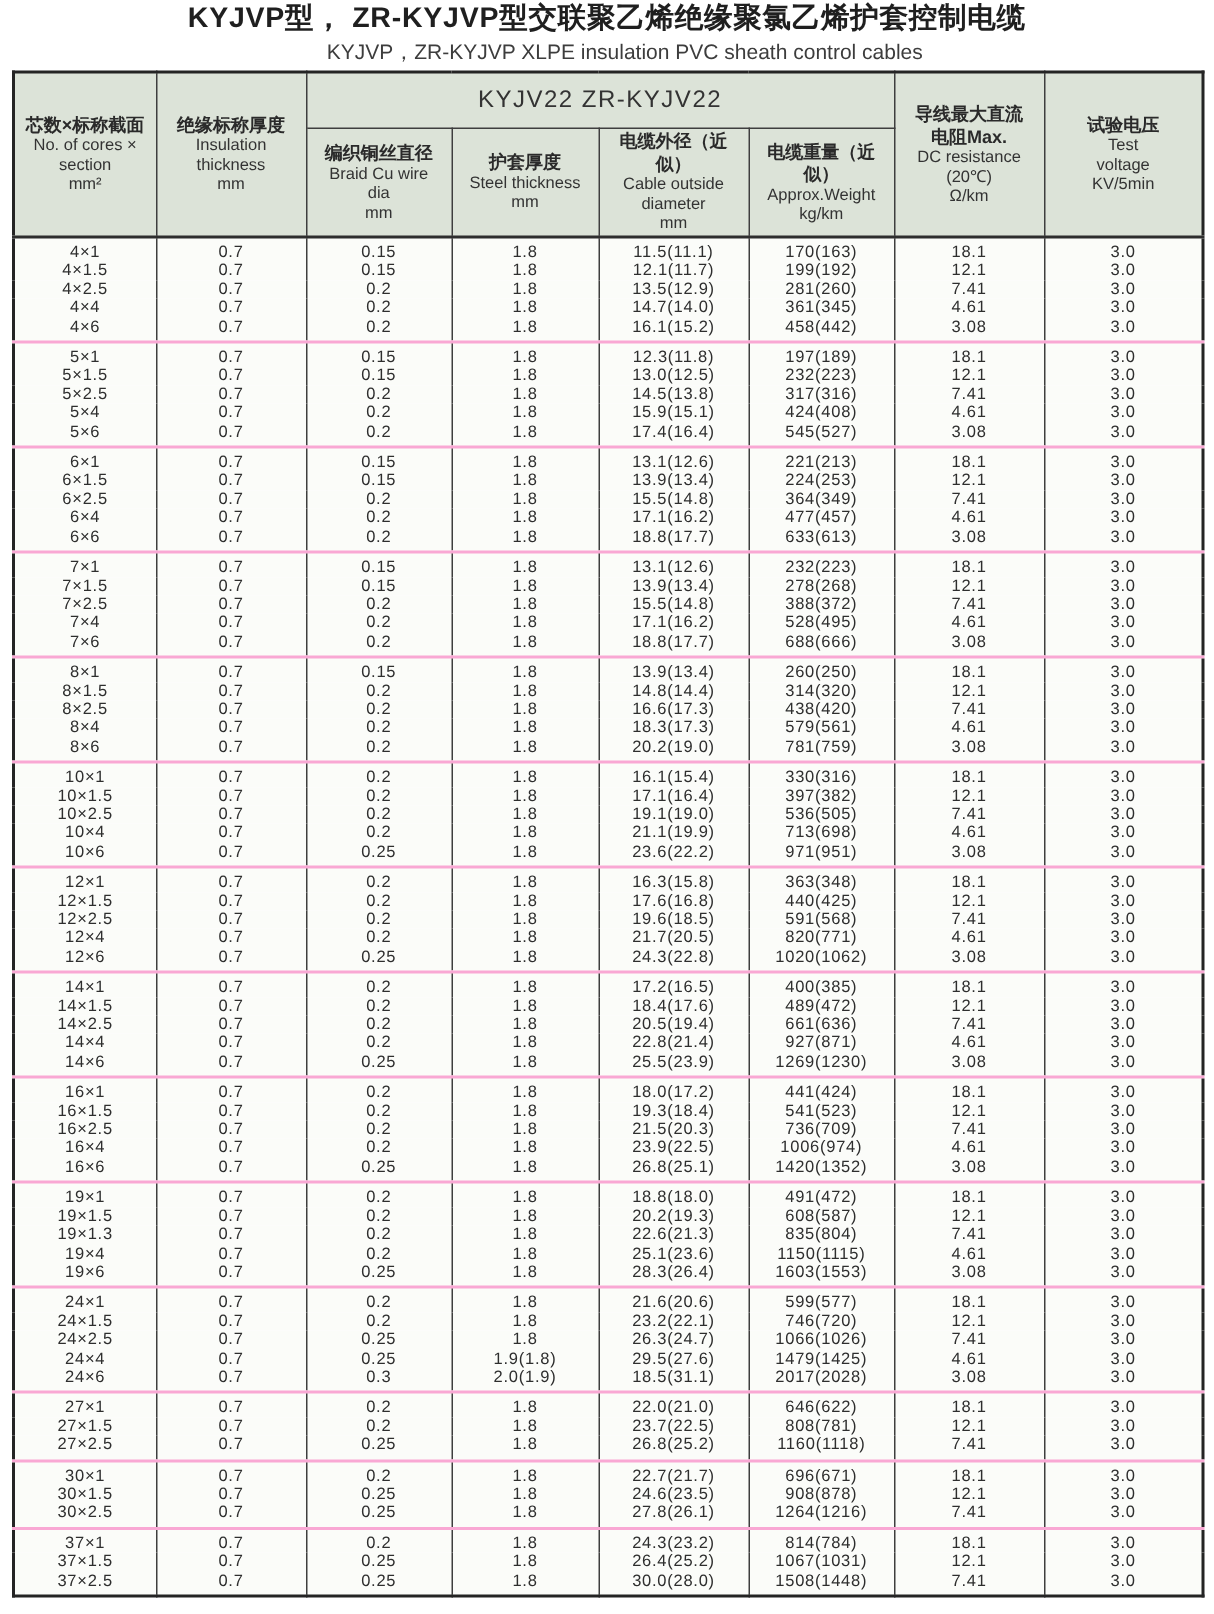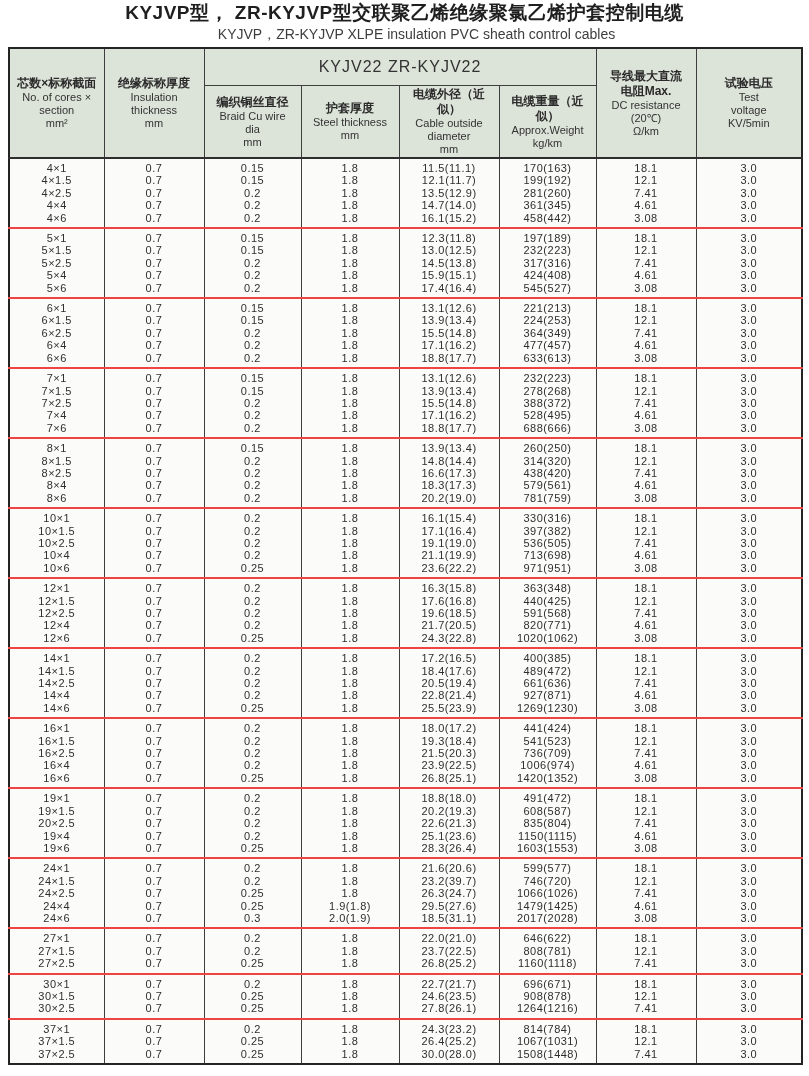"4×1" tbody { border-top: 2px solid #ef4444 -> 2px solid #f9a8d4 }
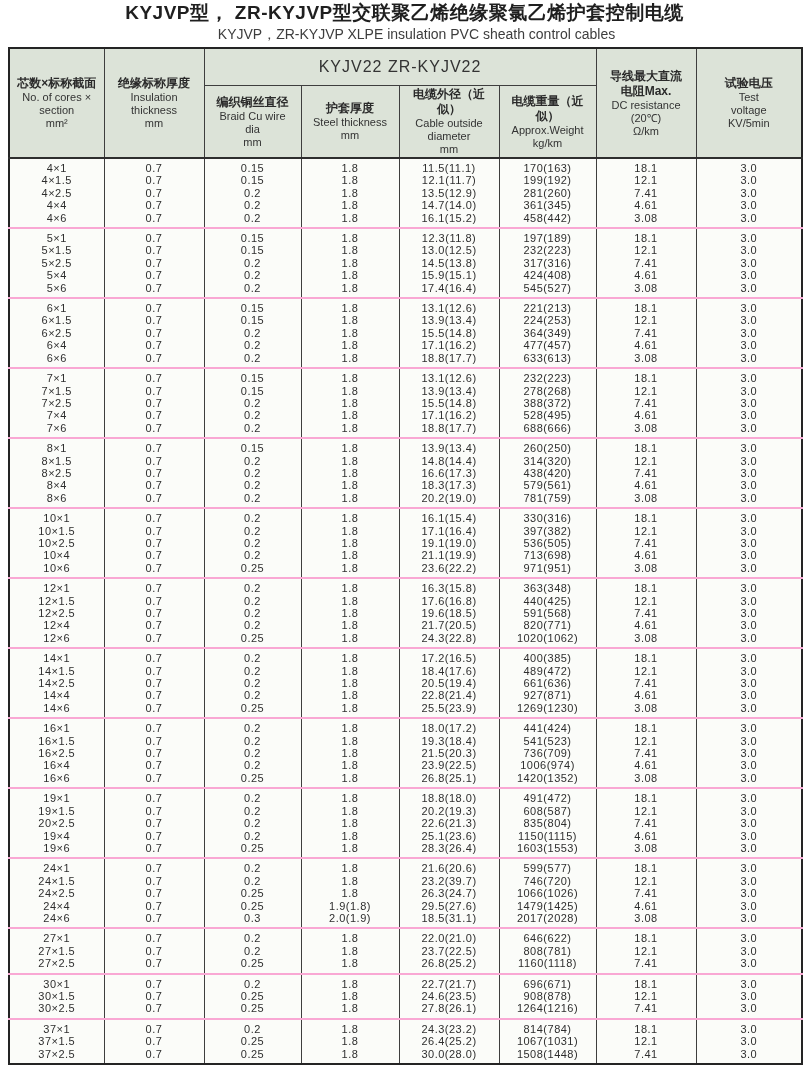"20×2.5" td { text: 20×2.5 -> 19×1.3 }
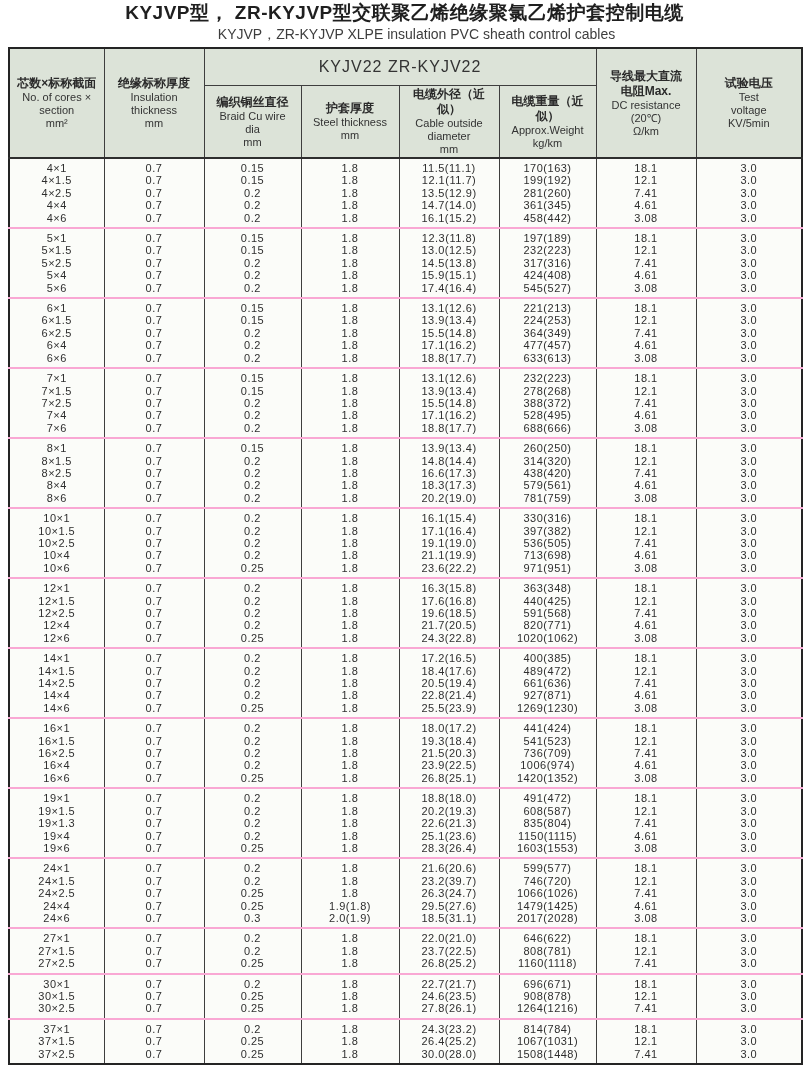"23.2(39.7)" td { text: 39.7 -> 22.1 }
